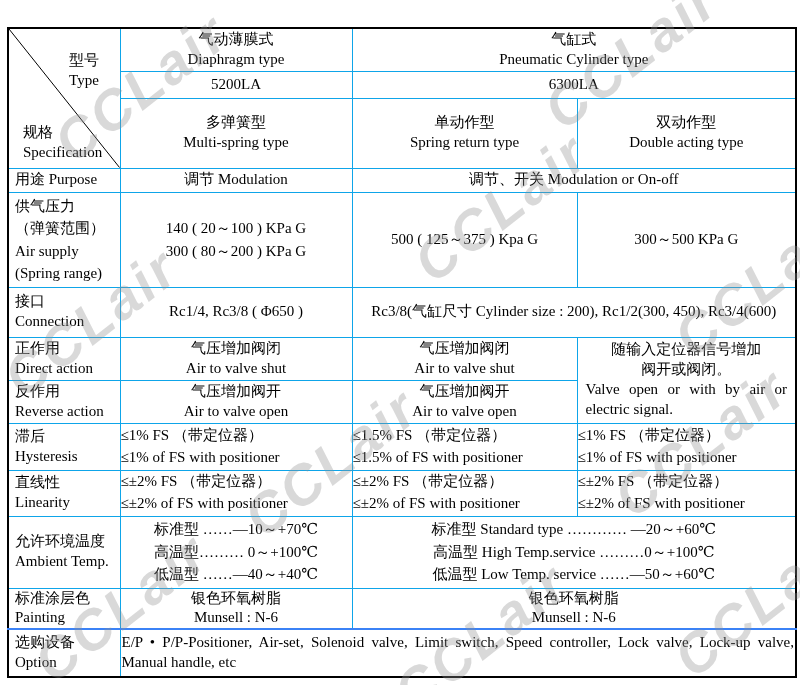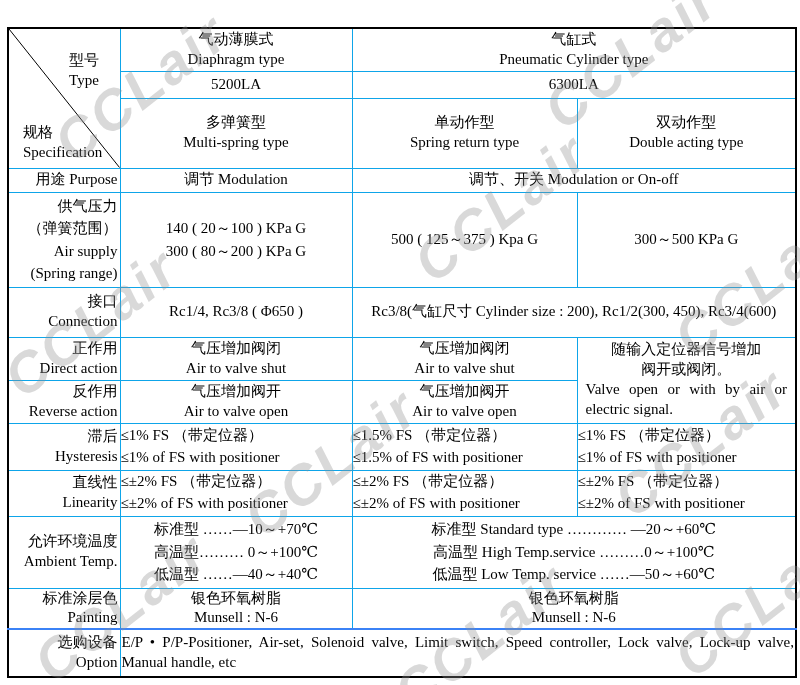"用途 Purpose" .l { text-align: right -> left }
